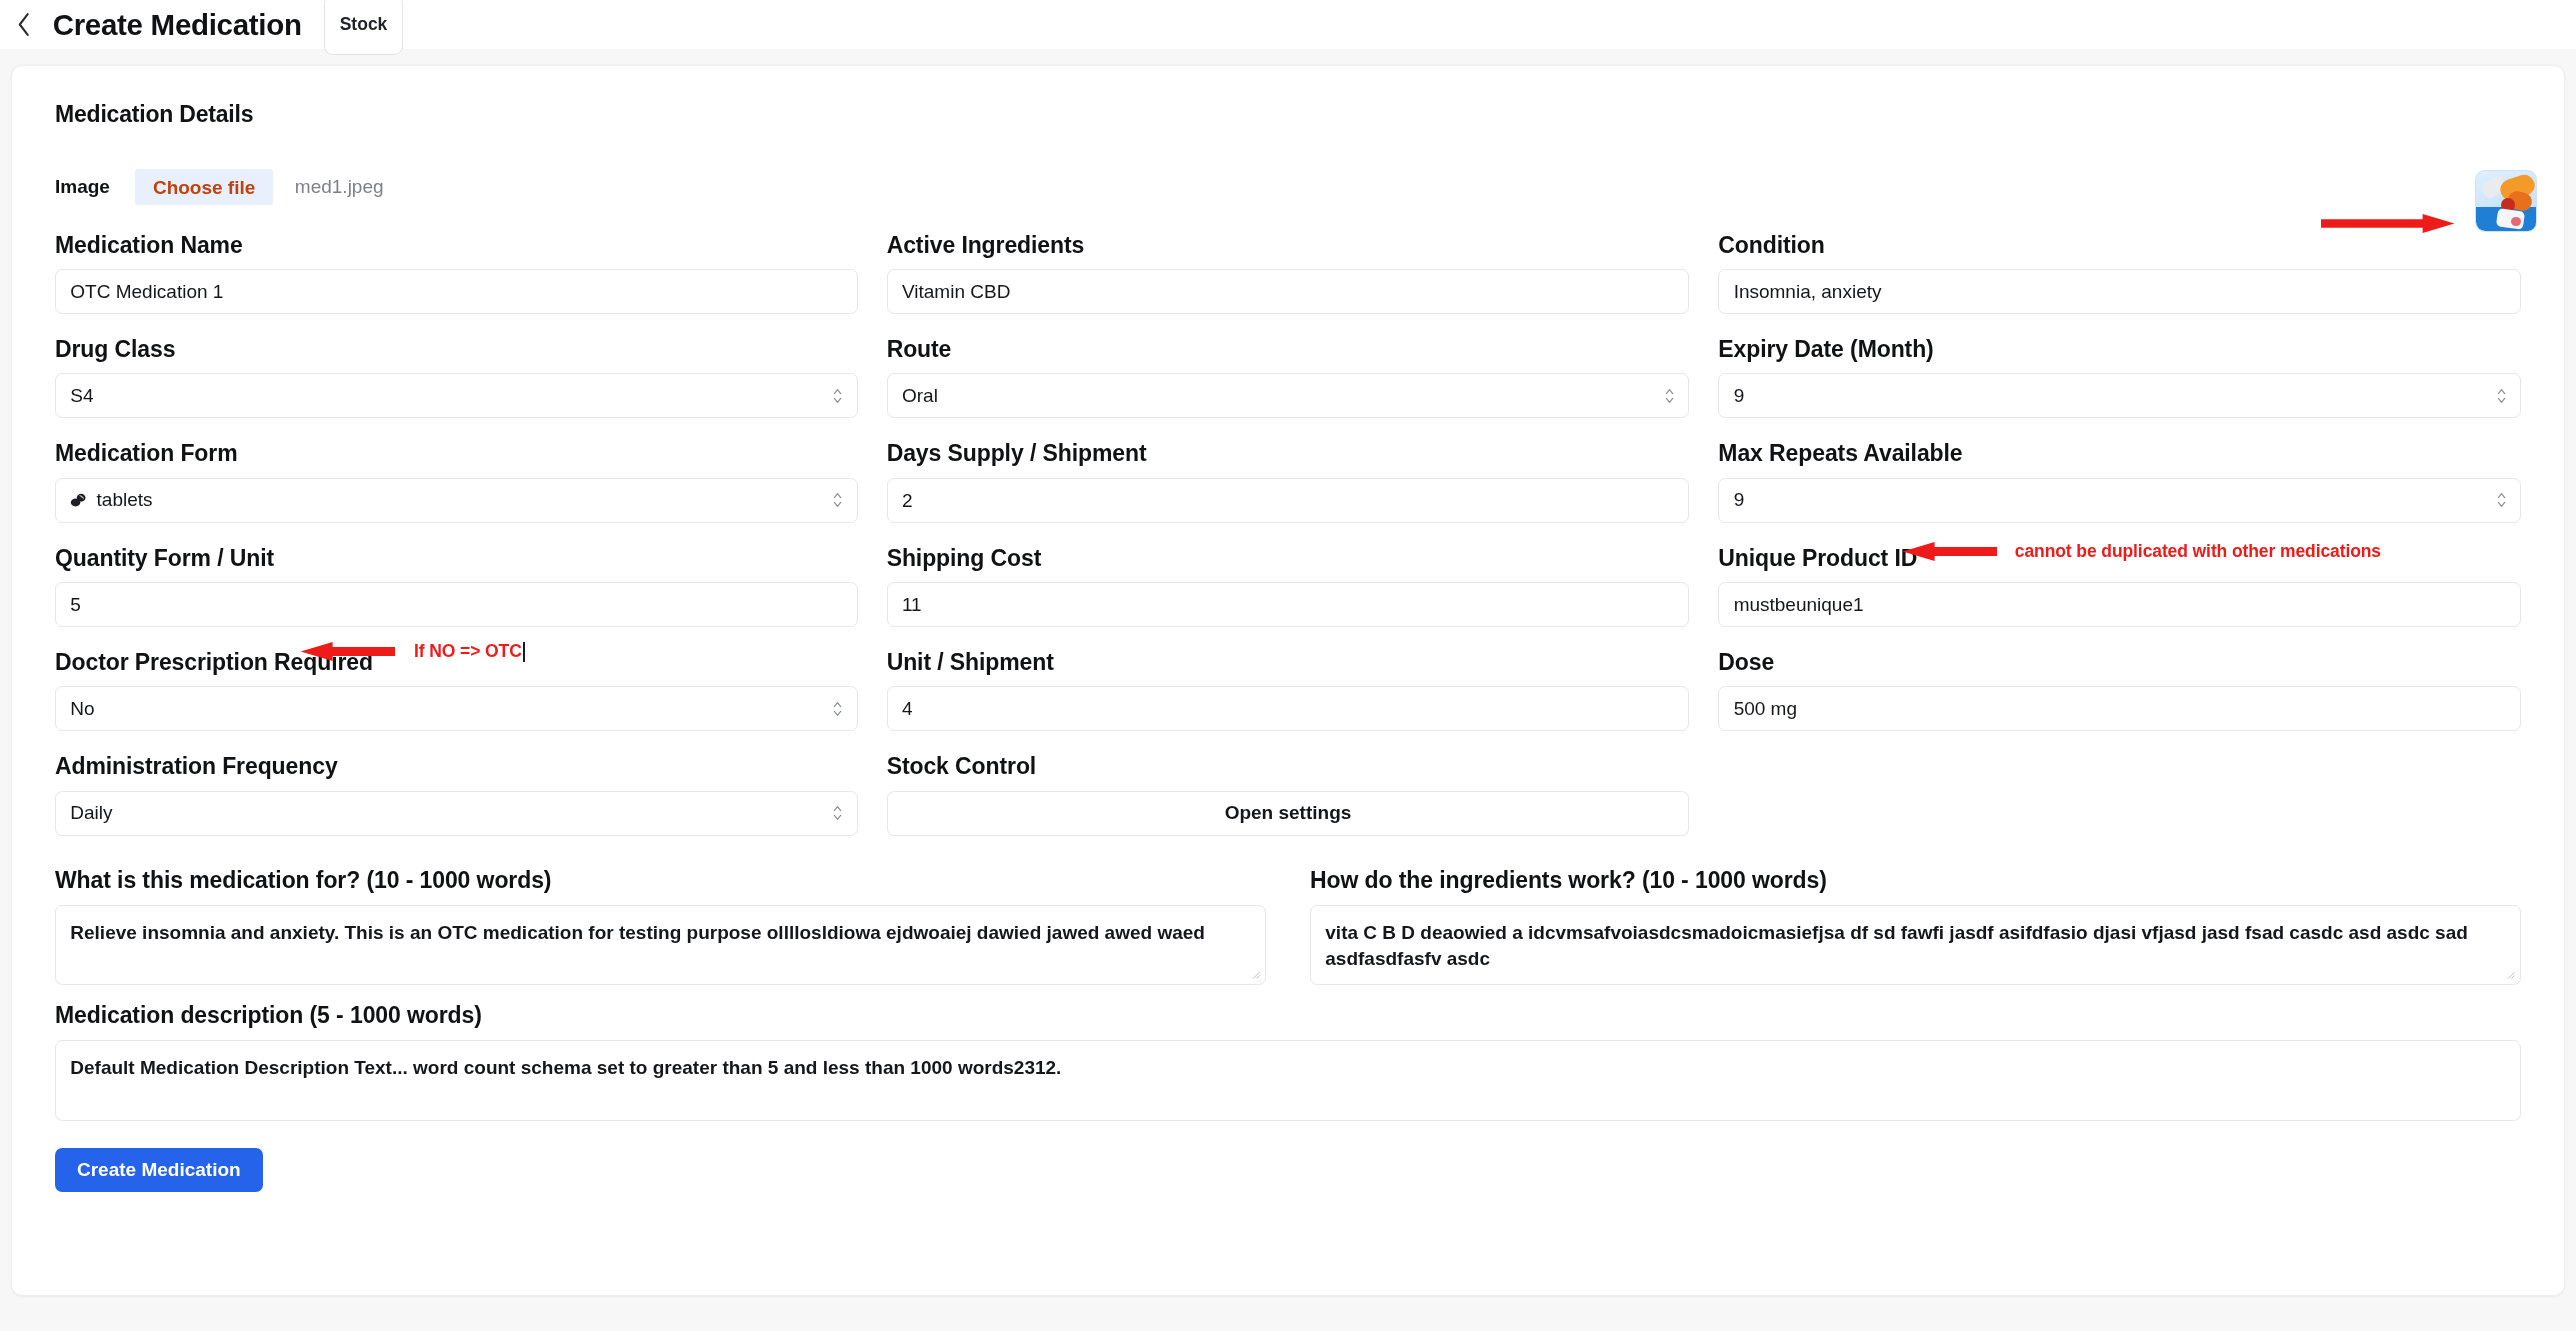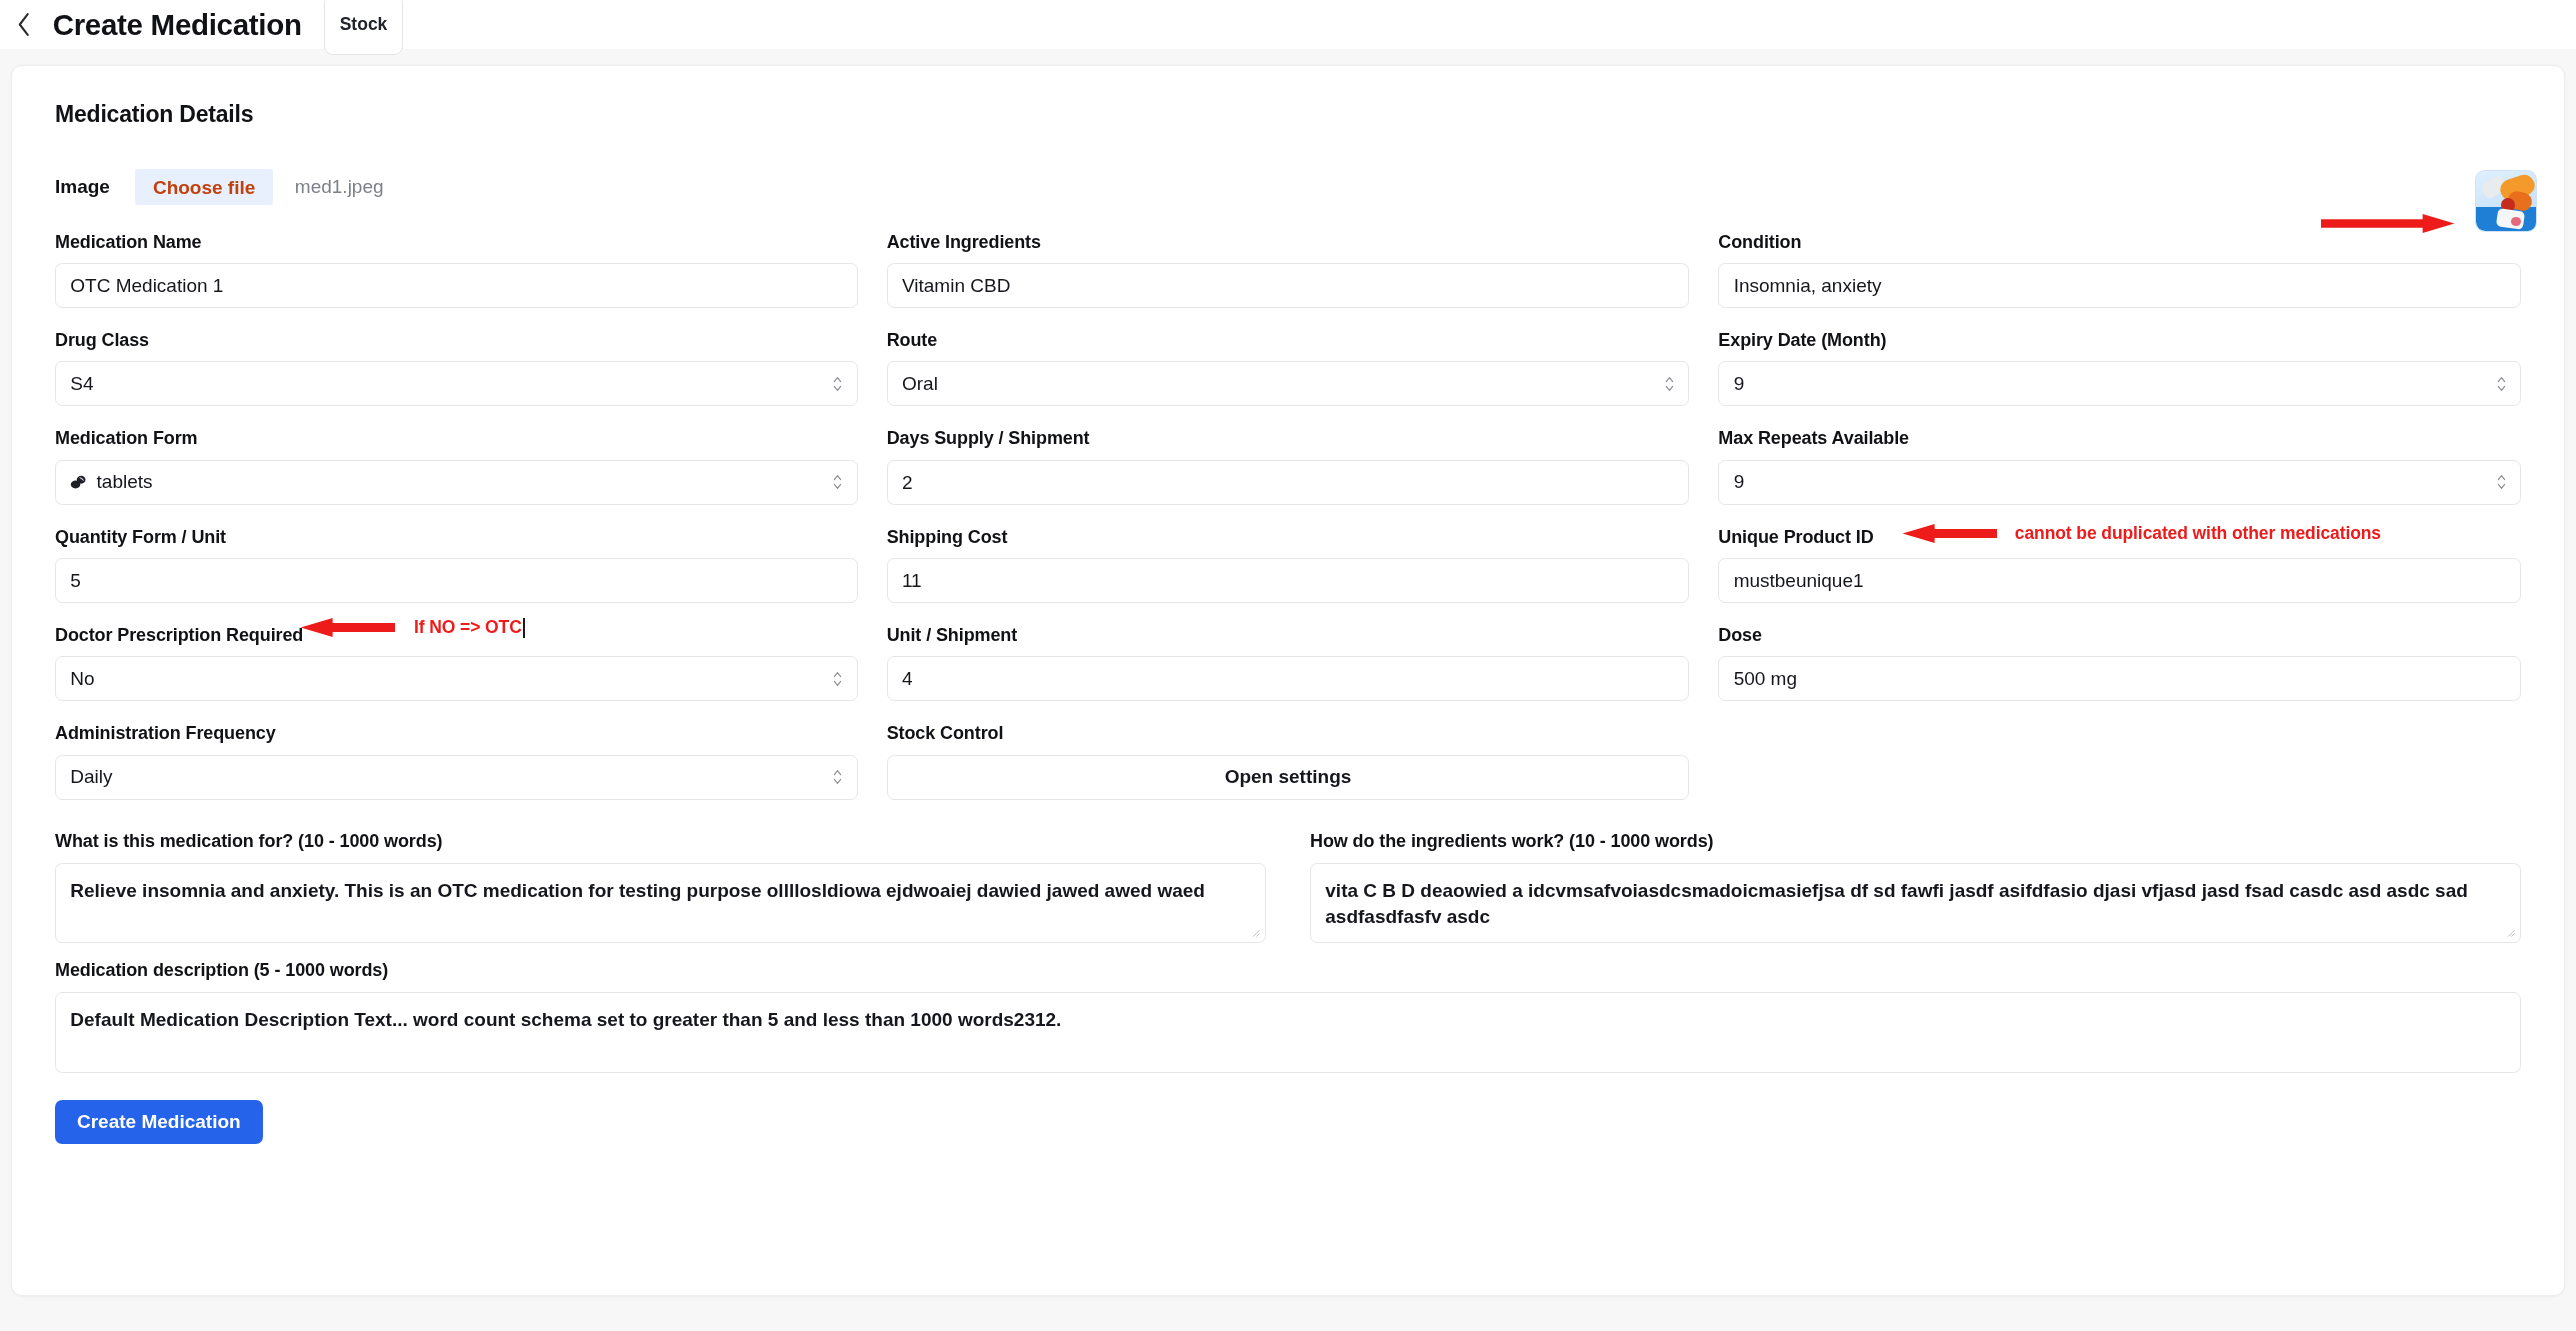"Medication Name" .flabel { font-size: 18px -> 23px }
